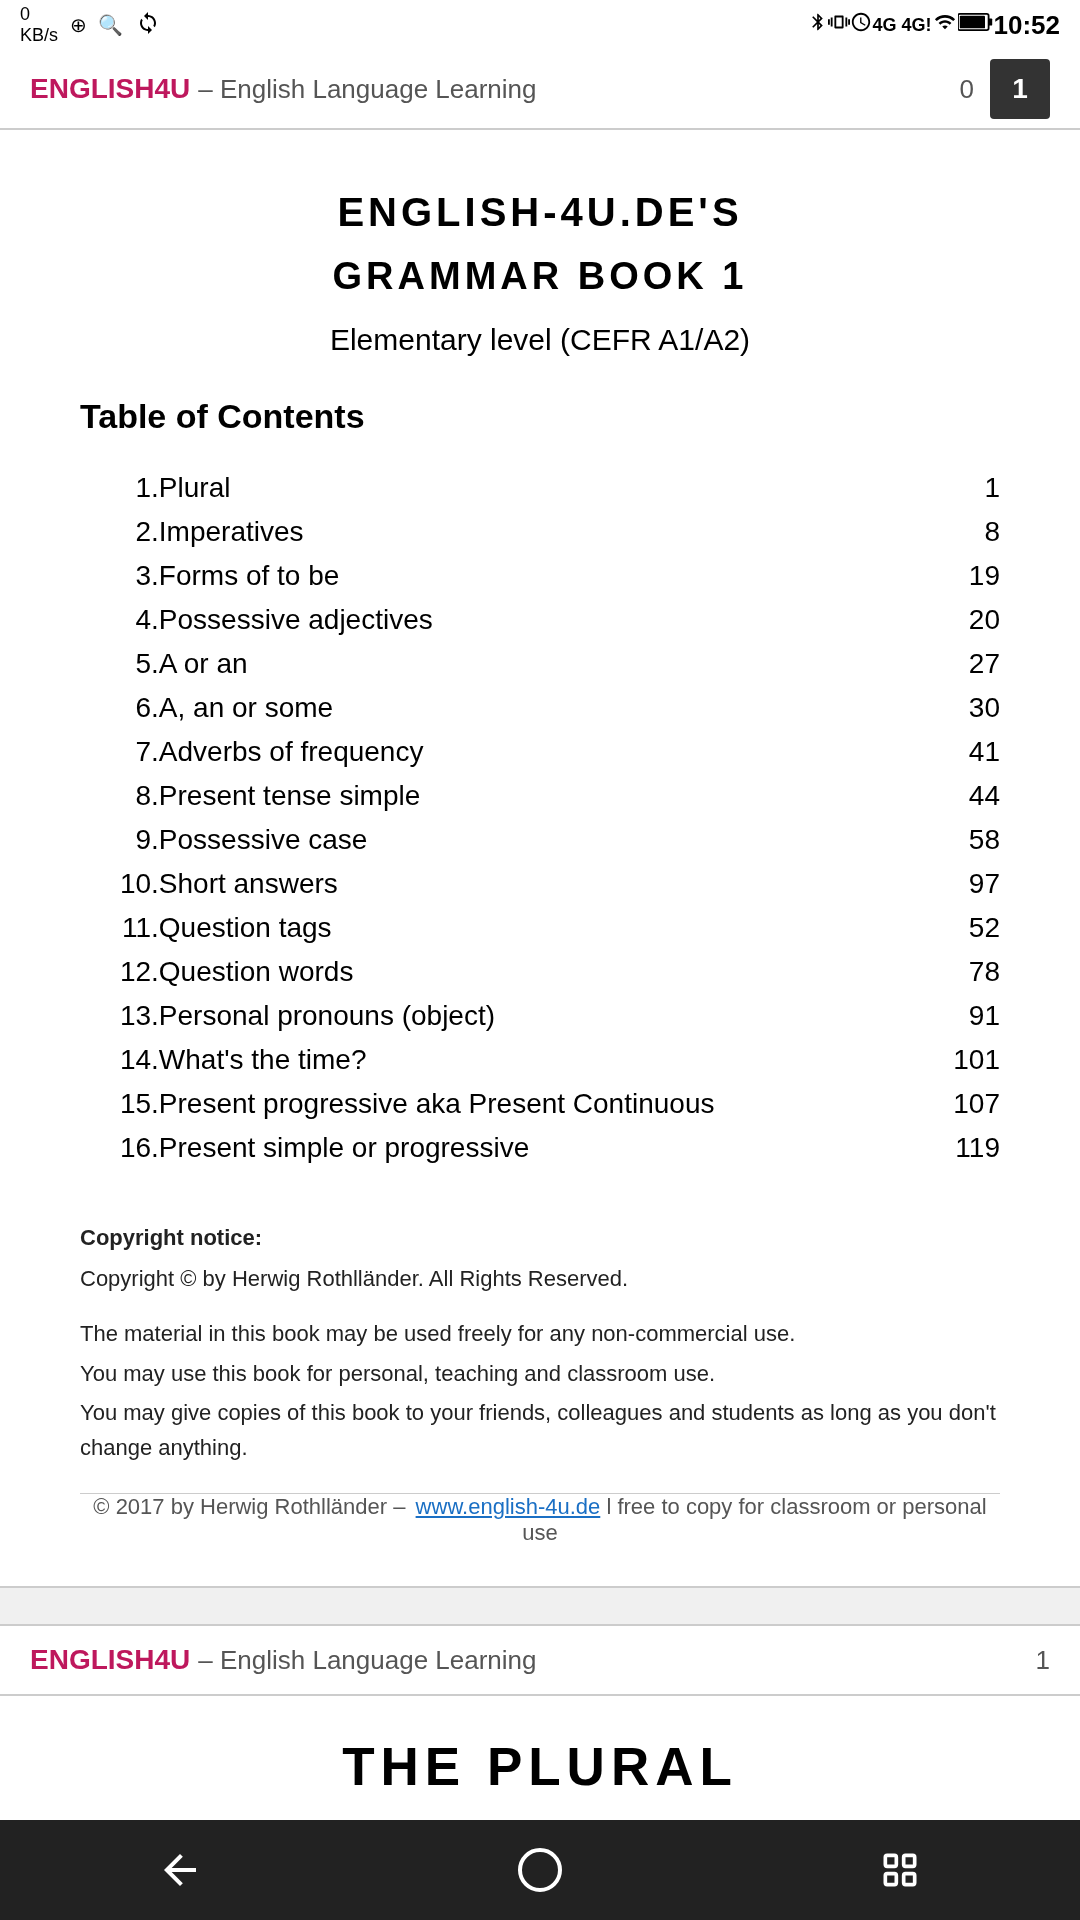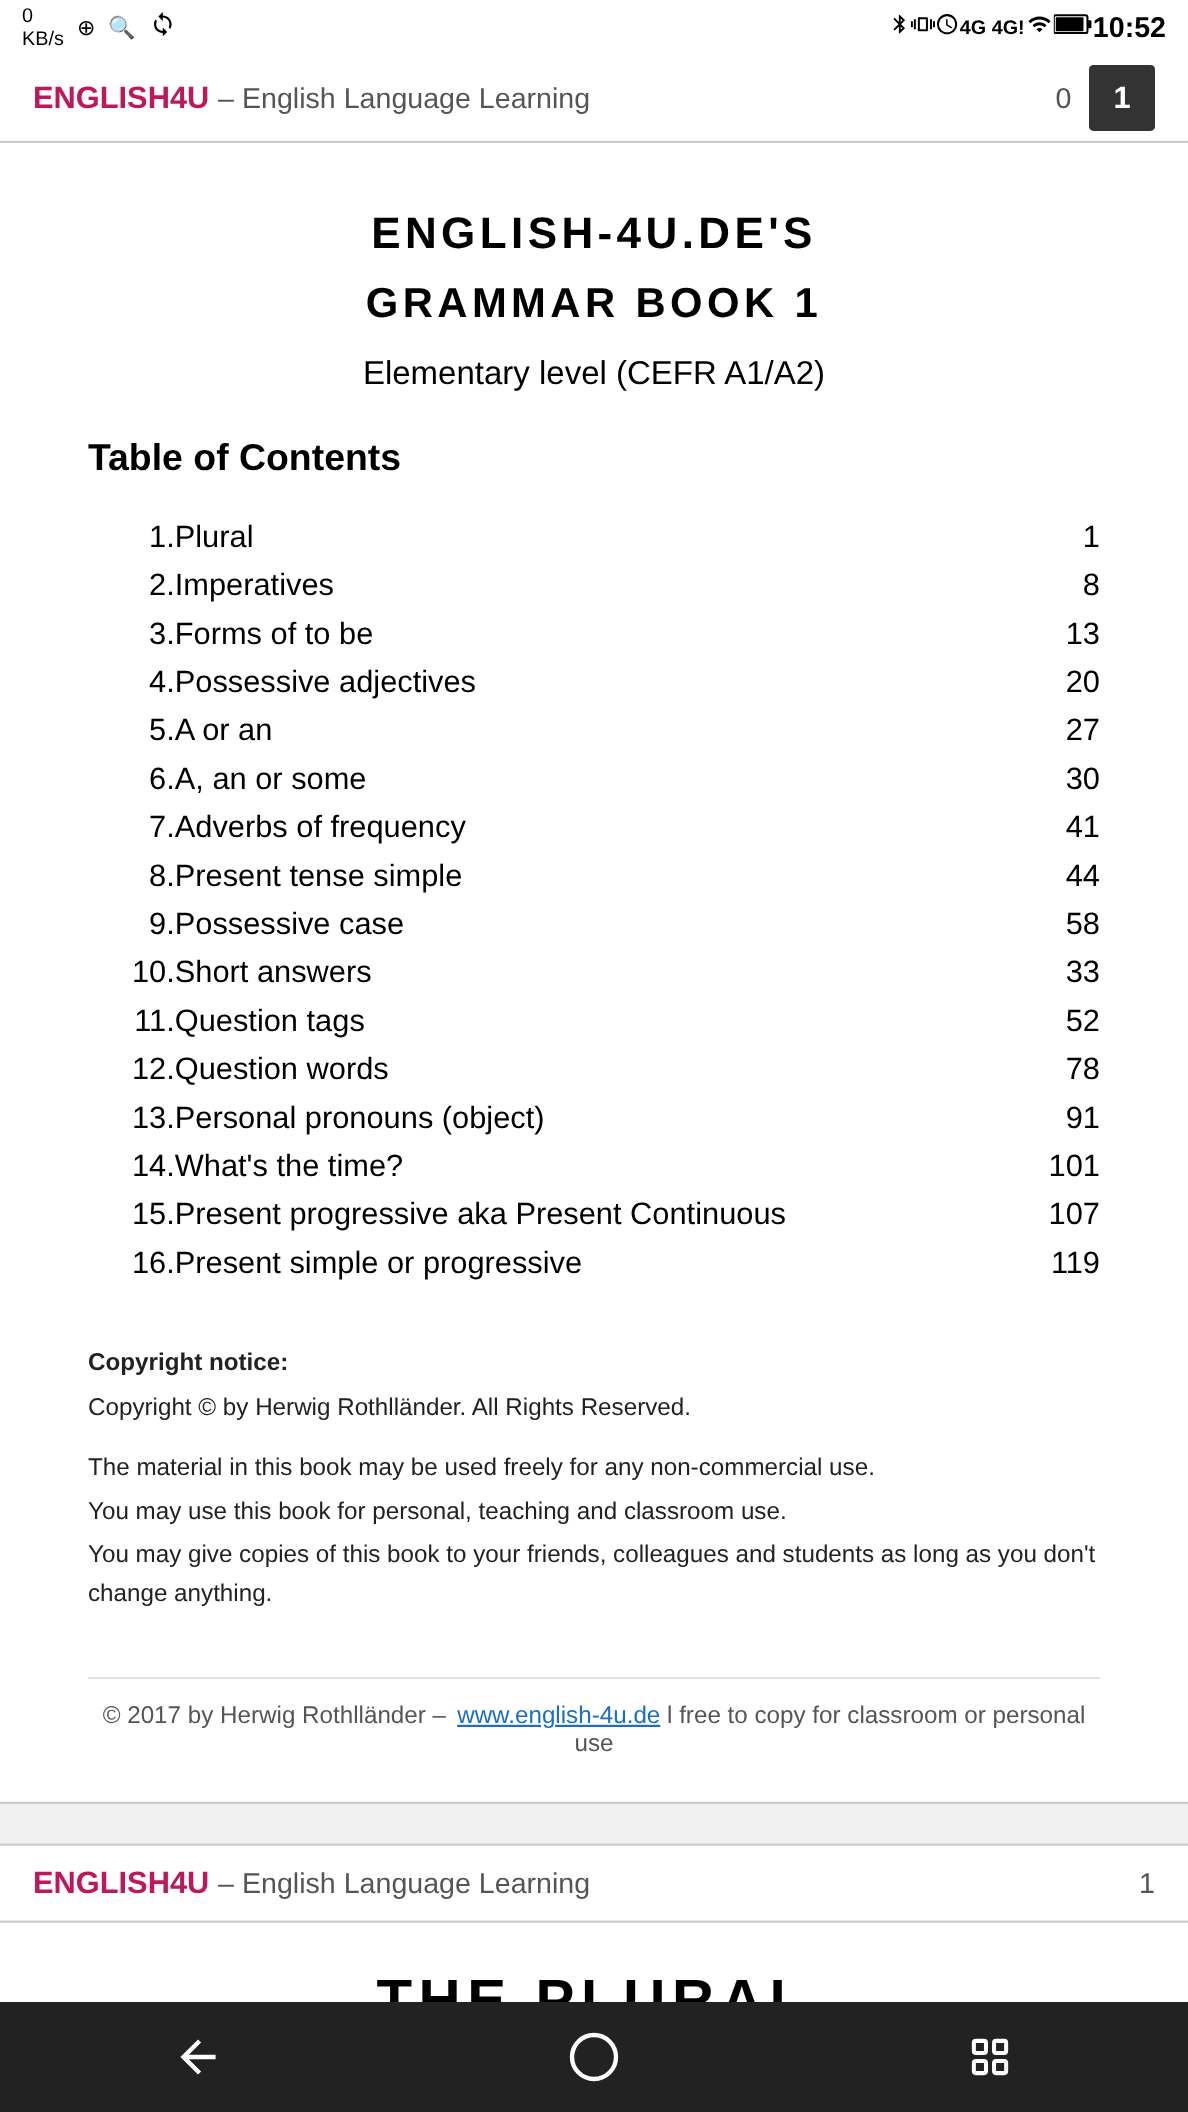"13" td.toc-page { text: 13 -> 19 }
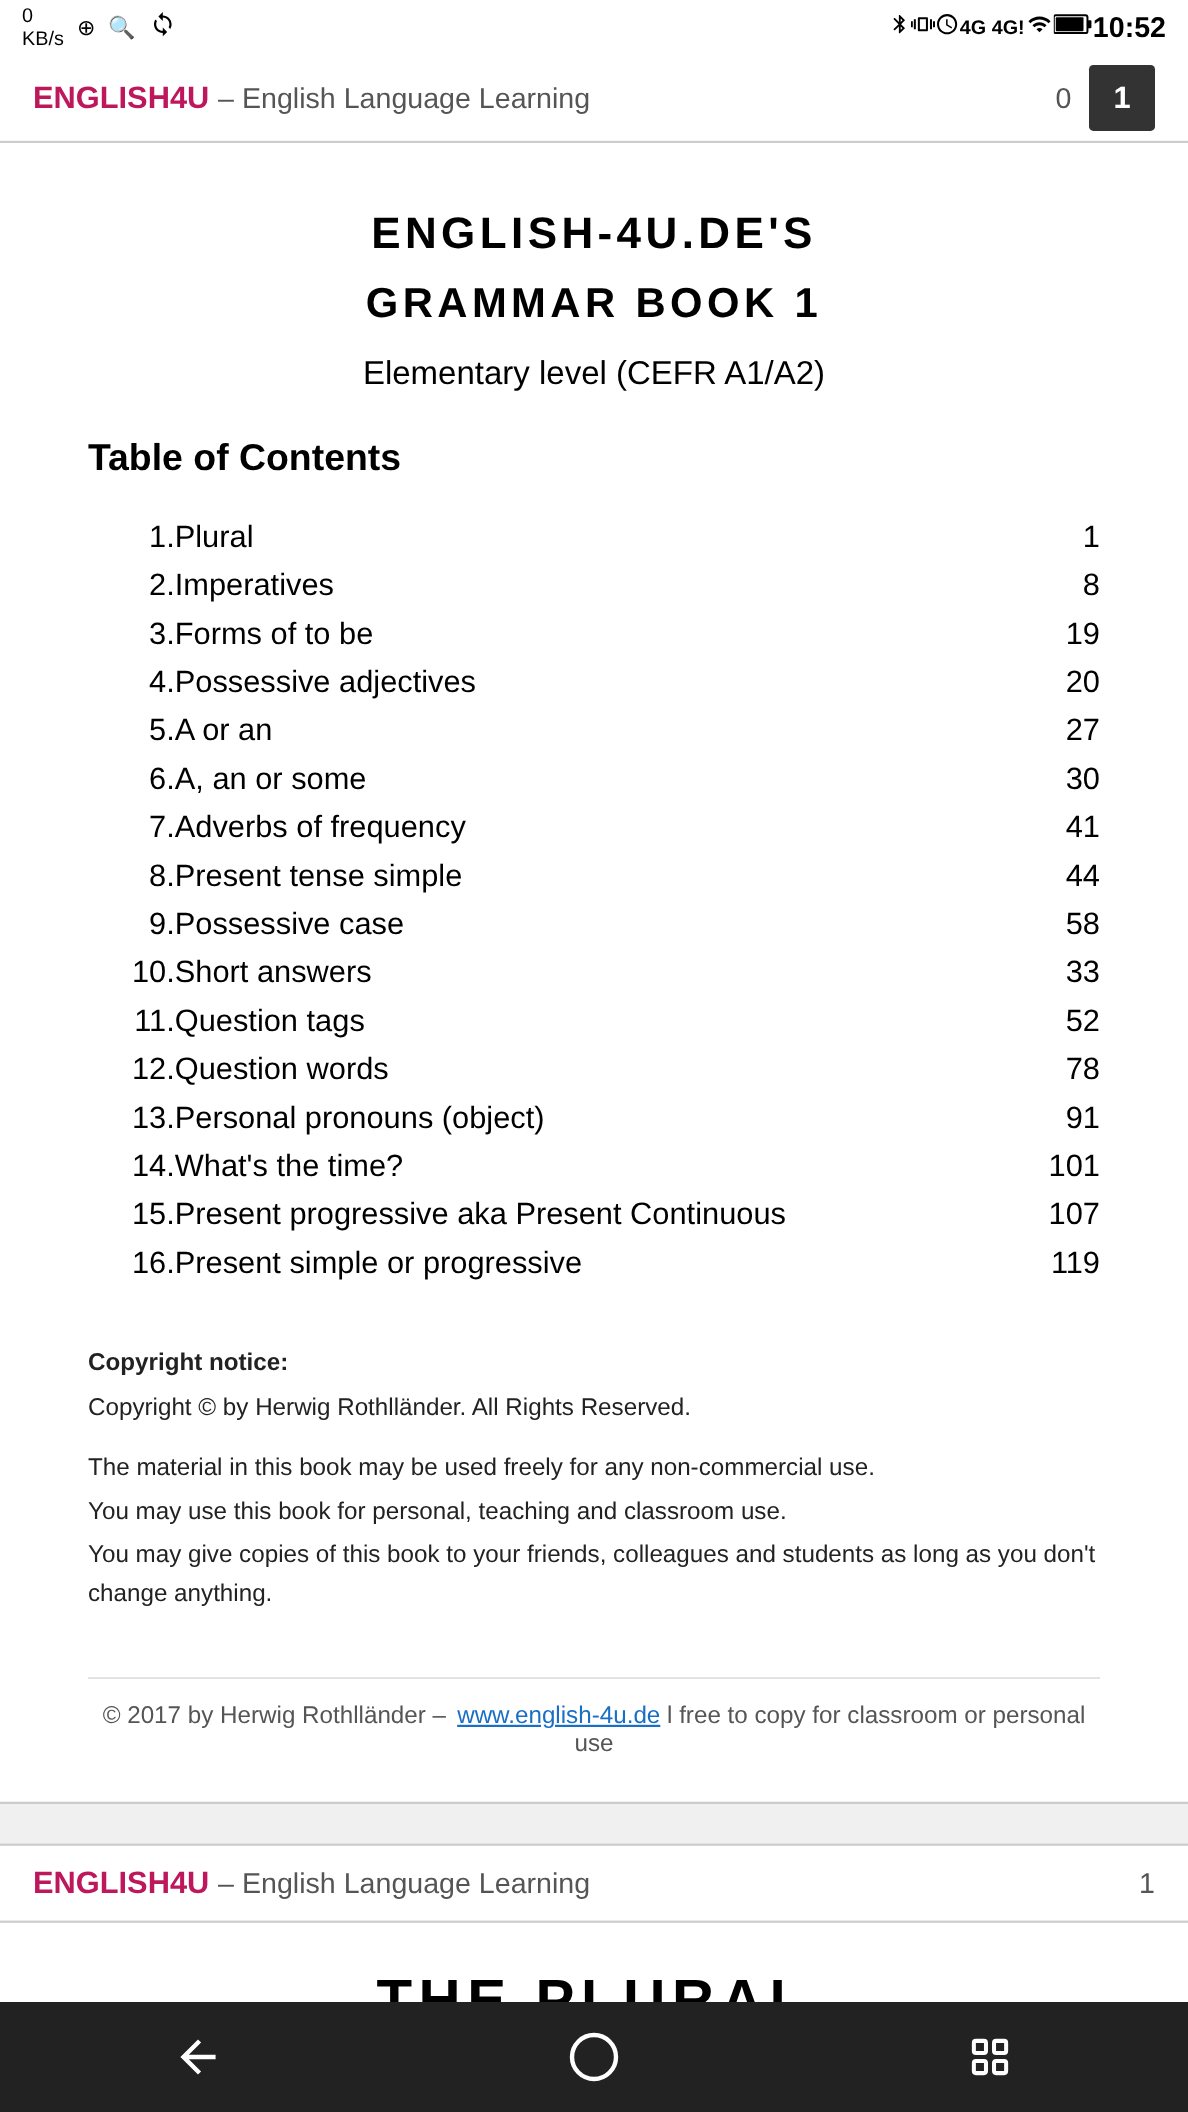"33" td.toc-page { text: 33 -> 97 }
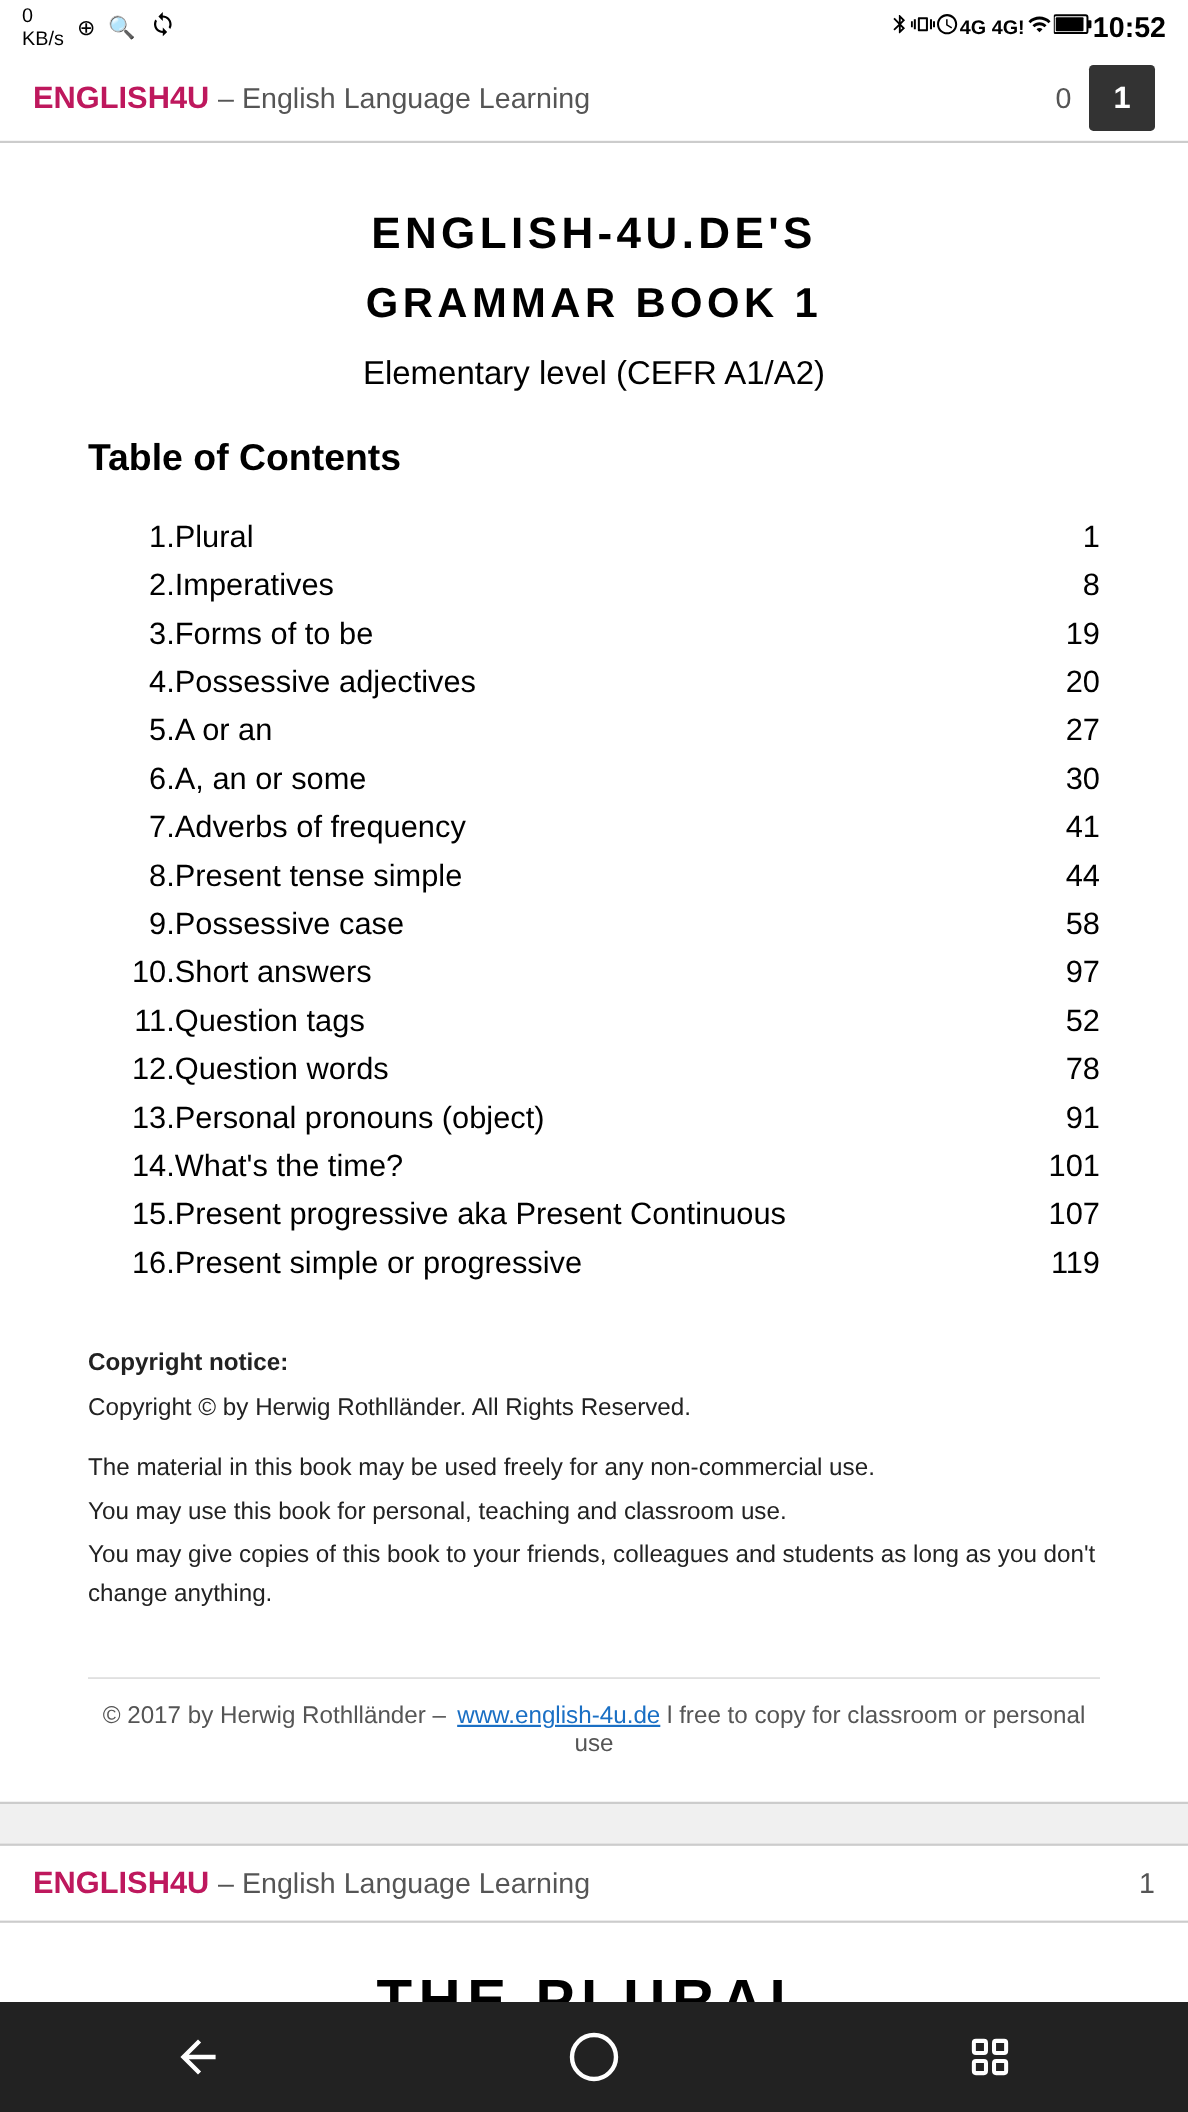"© 2017 by Herwig Rothlländer" .page-footer { margin-top: 60px -> 28px; padding-top: 20px -> none }
